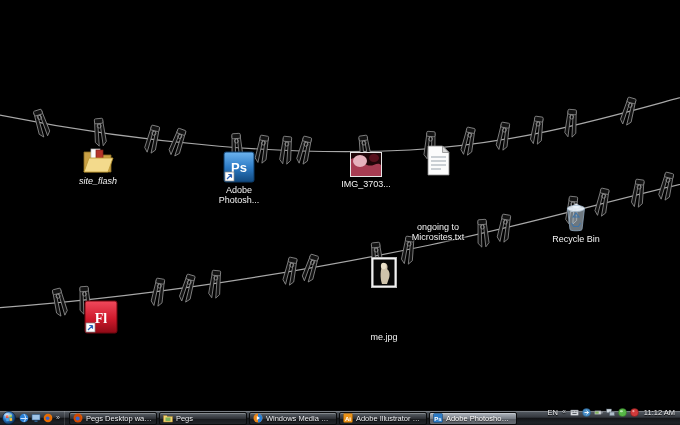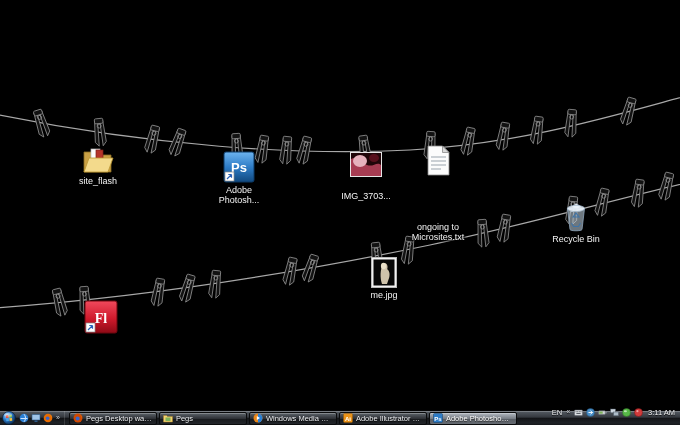"site_flash" div.desktop-icon { font-style: none -> italic }
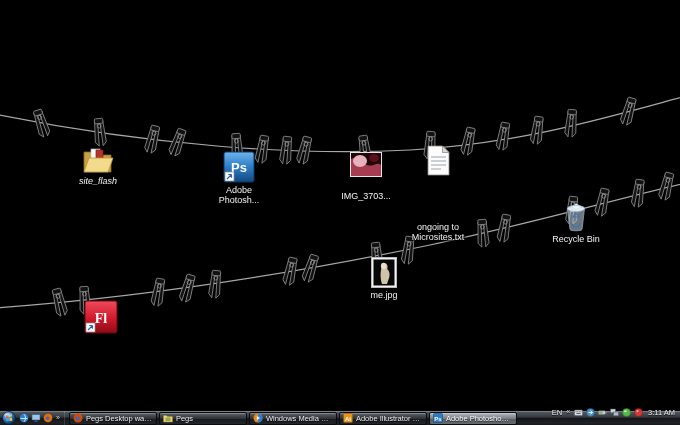"IMG_3703..." div.desktop-icon { gap: 12px -> none }
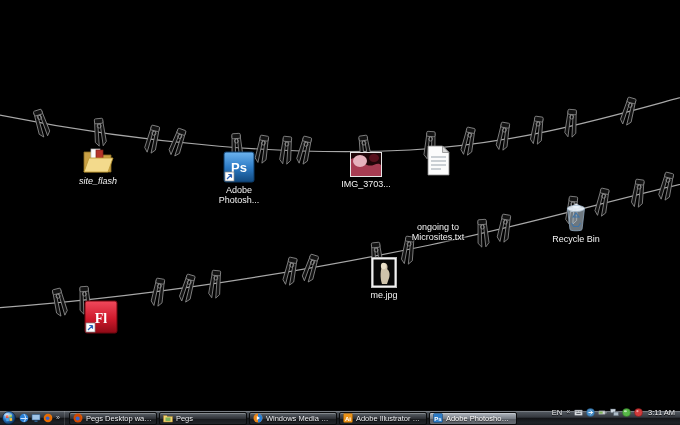"me.jpg" div.desktop-icon { gap: none -> 42px }
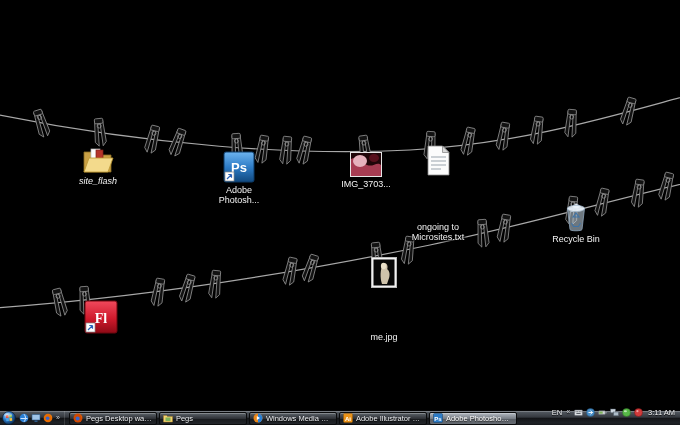"3:11 AM" span { text: 3:11 -> 11:12 }
